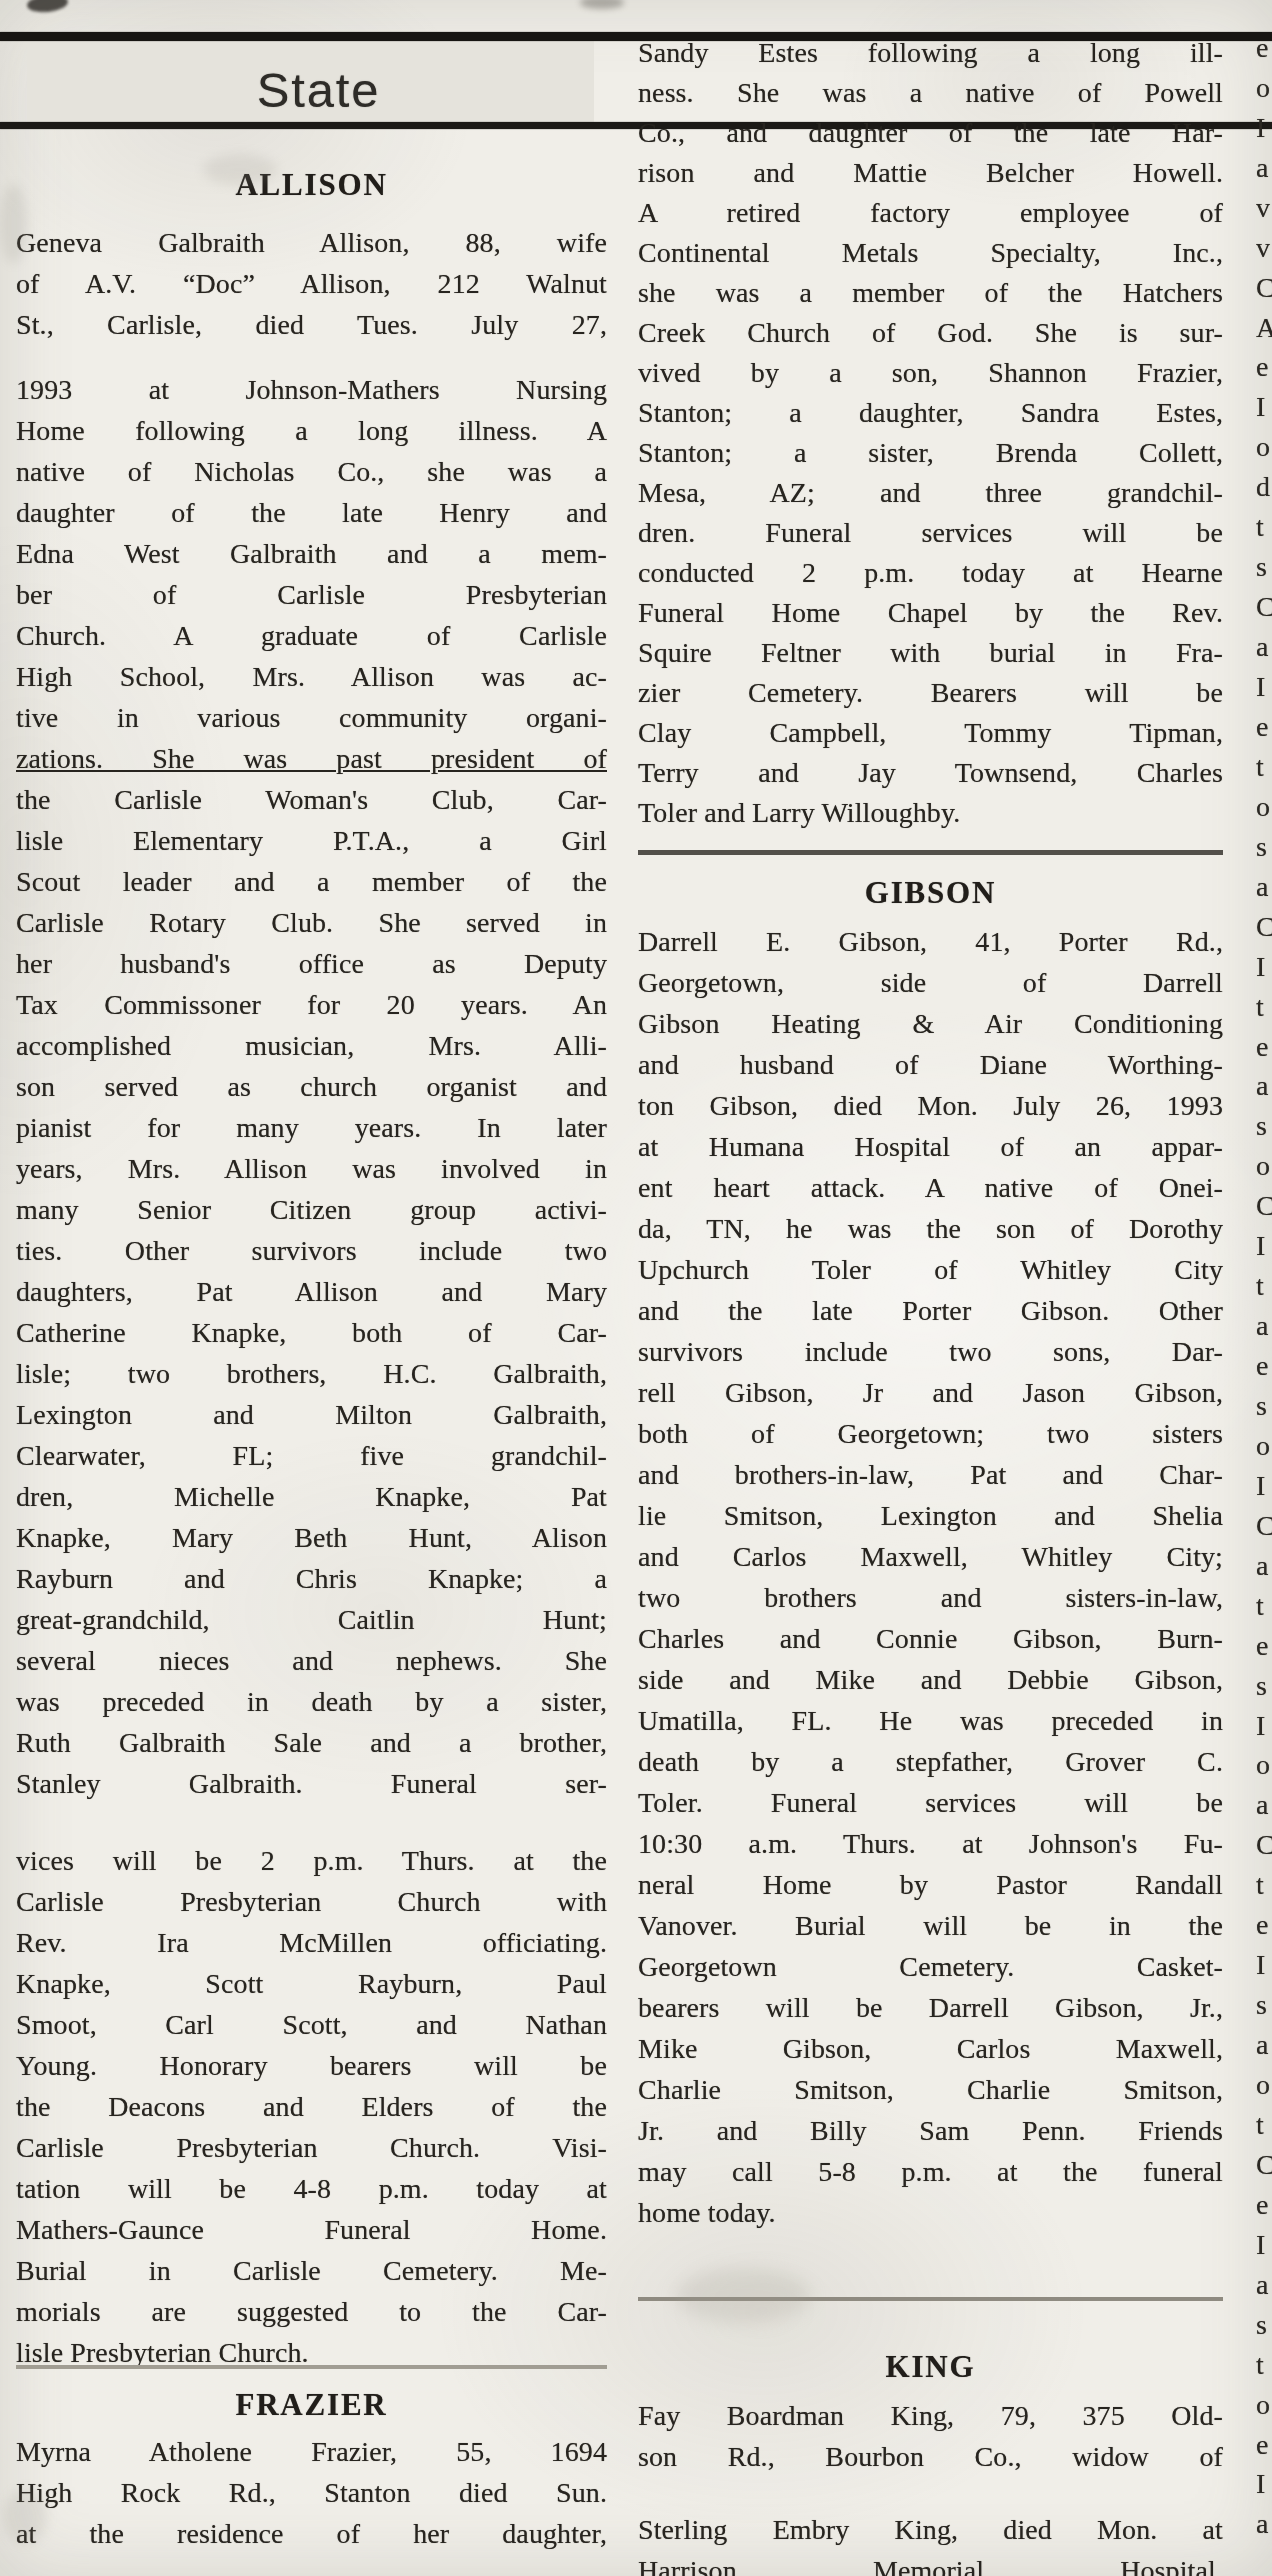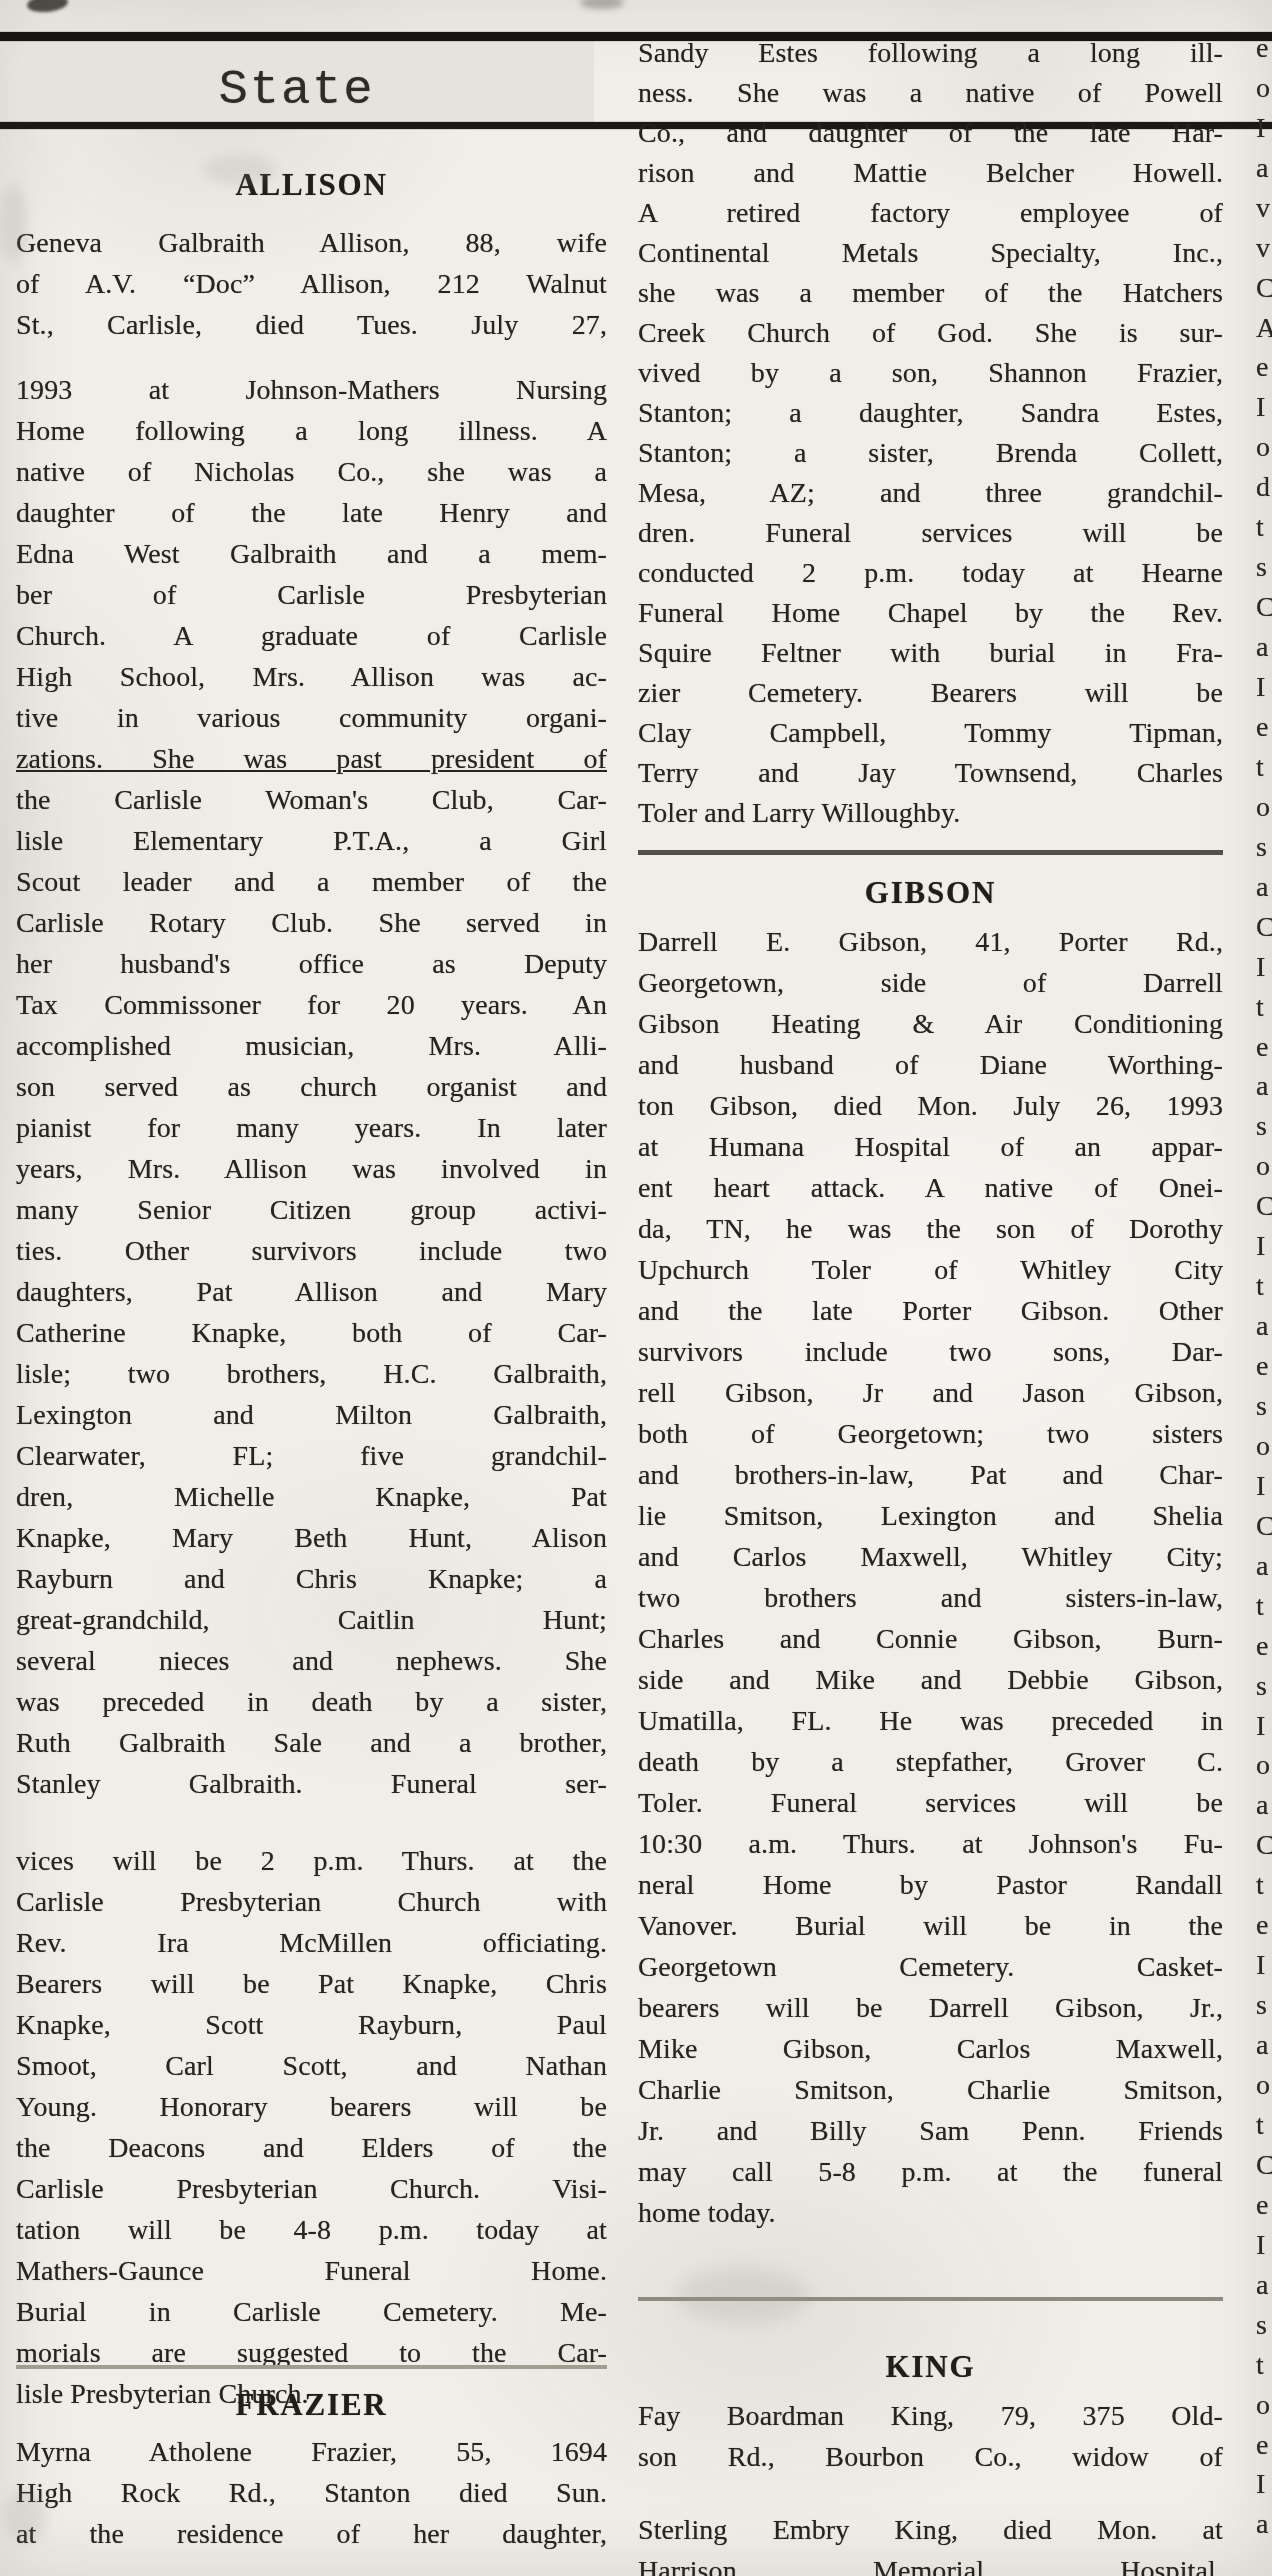"State" #state-title { font-family: Liberation Mono, monospace -> Liberation Sans, sans-serif; left: 13px -> 35px }
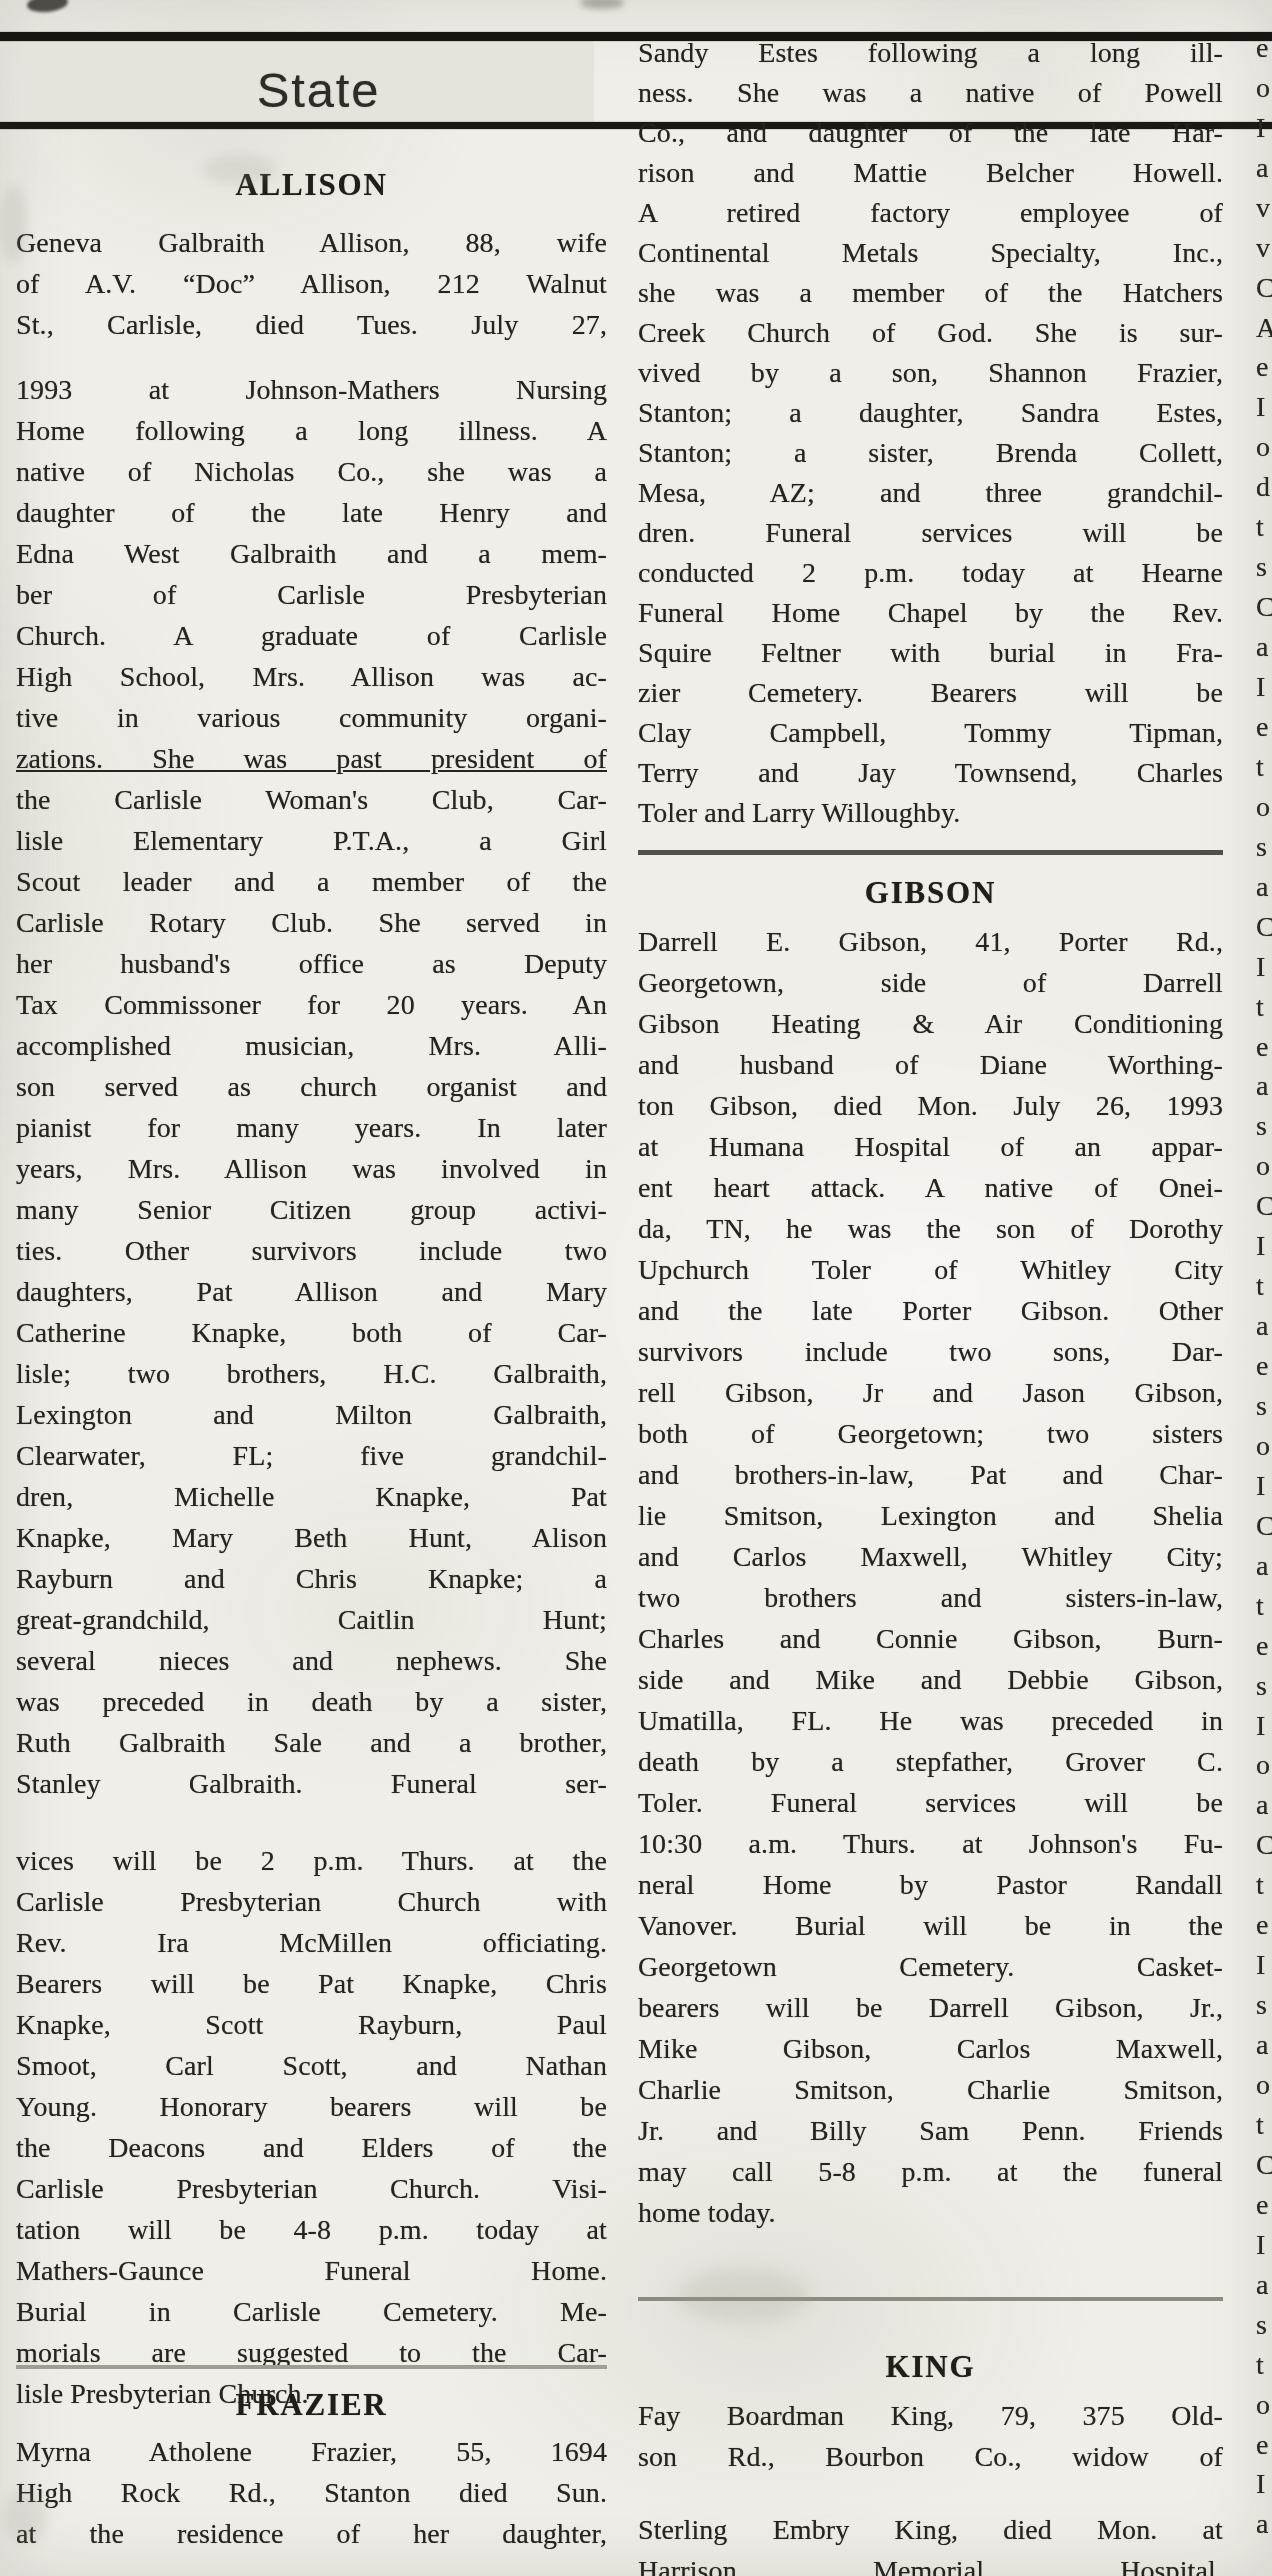"Bearers will be Pat Knapke," div.obit-line { html: <div>Bearers will be Pat Knapke, Chris</div> -> none }
